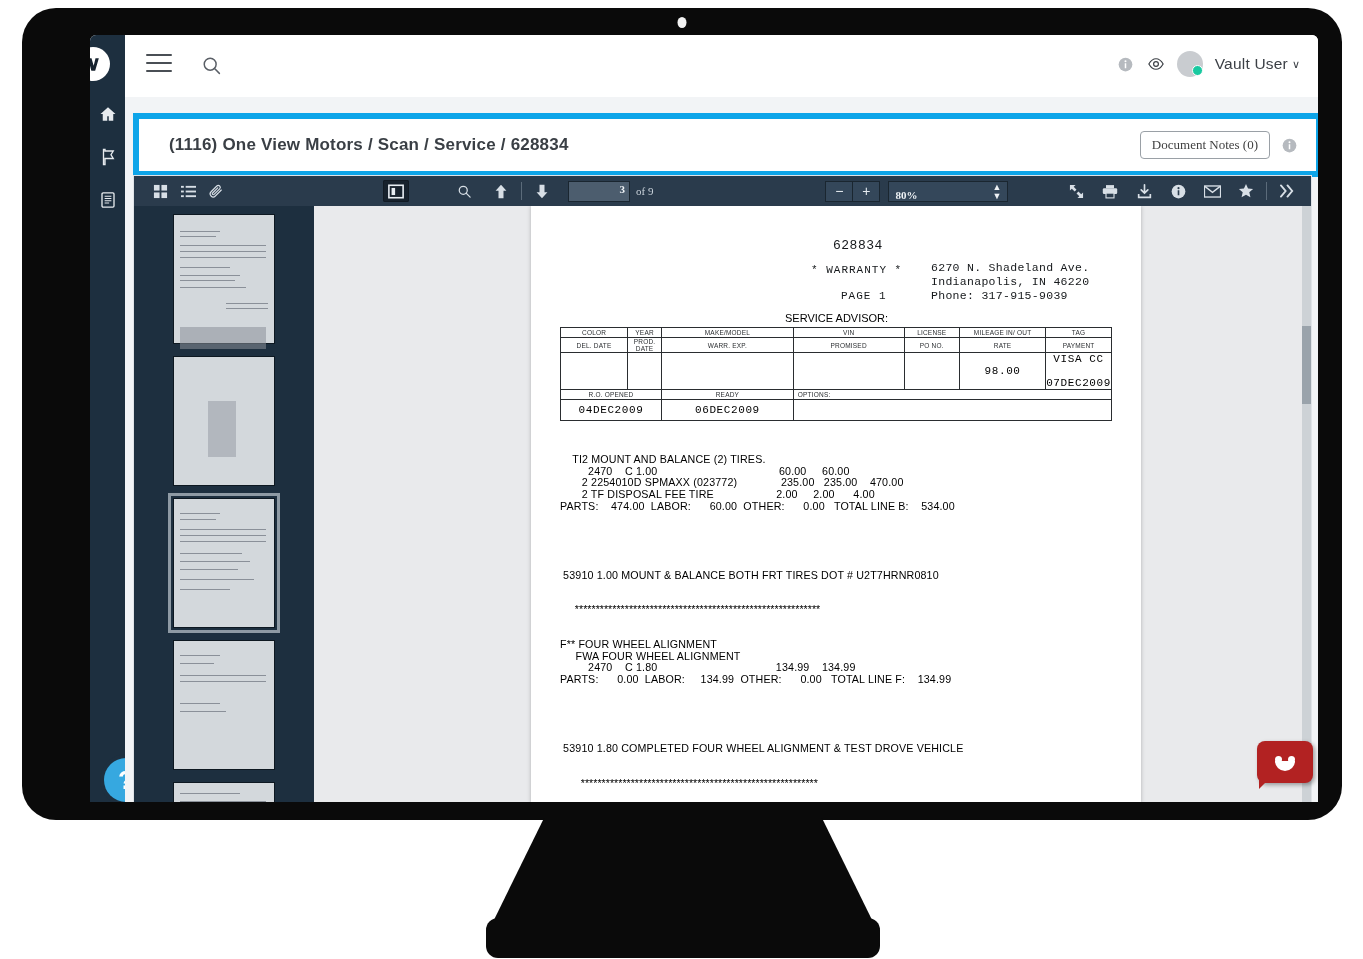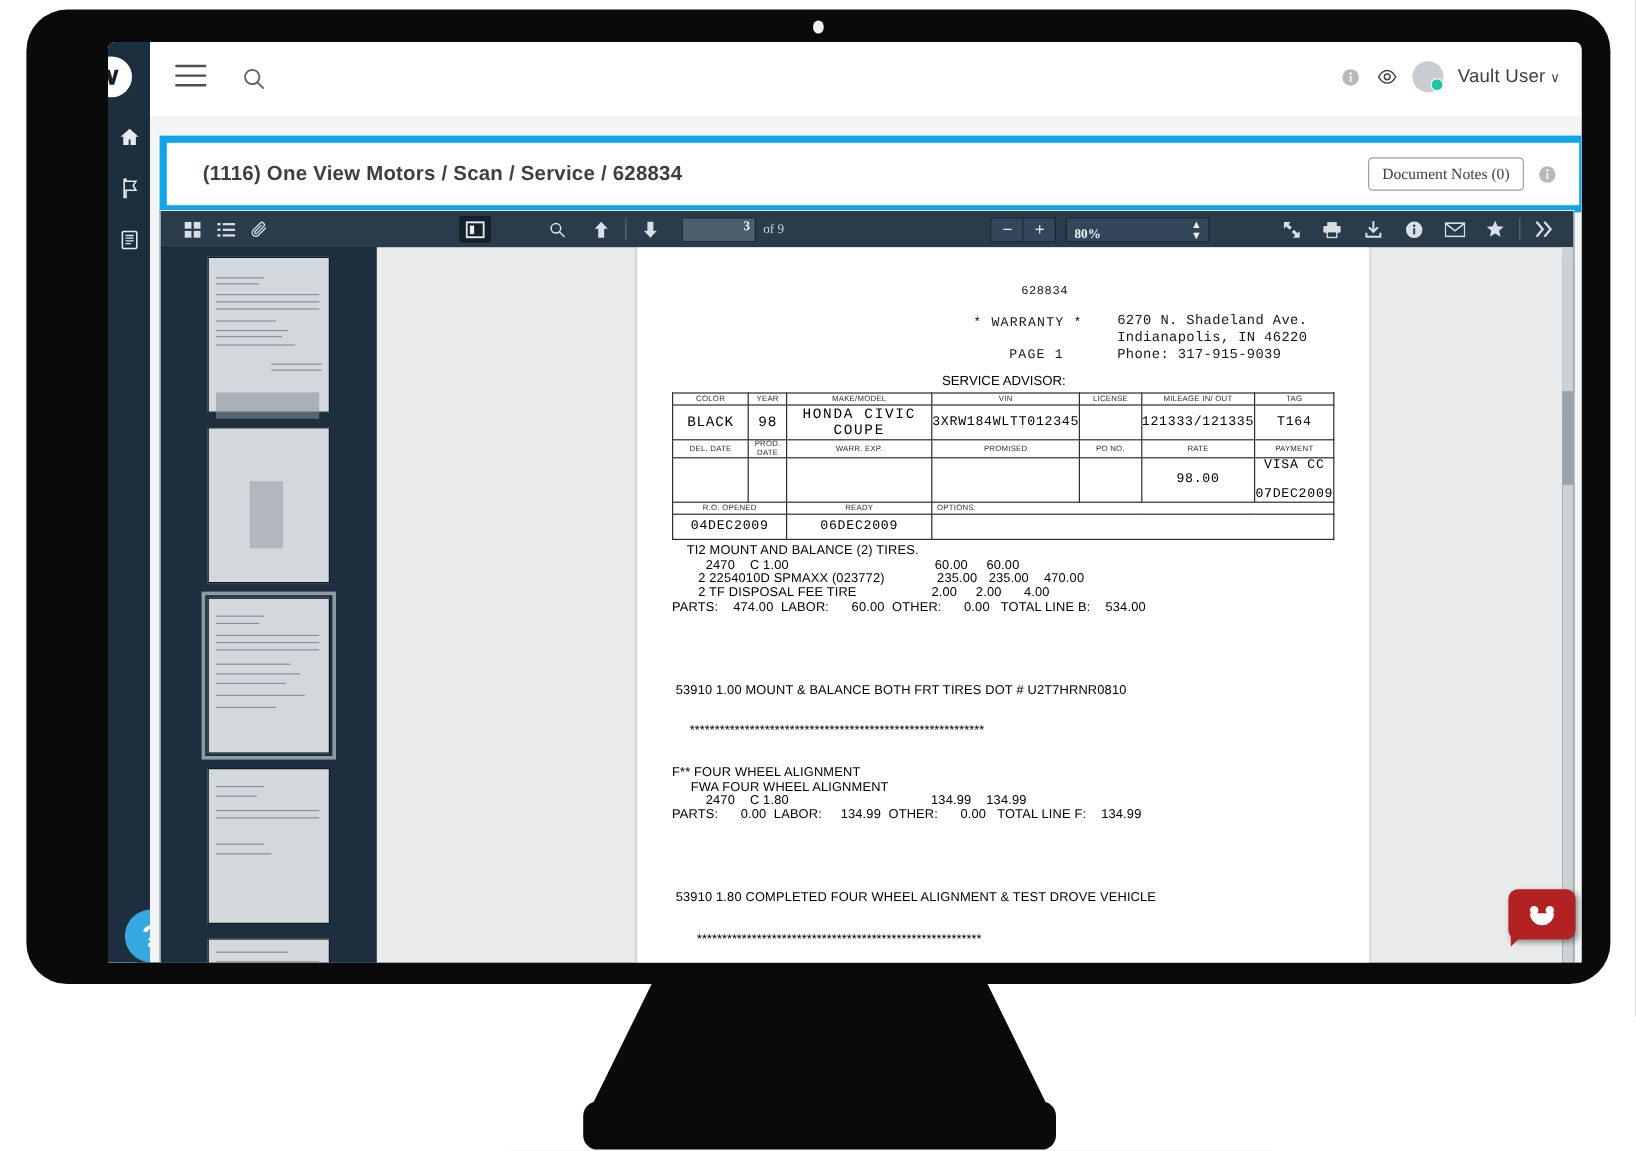"628834" #docnum { font-size: 10px -> 13px; left: 320px -> 302px }
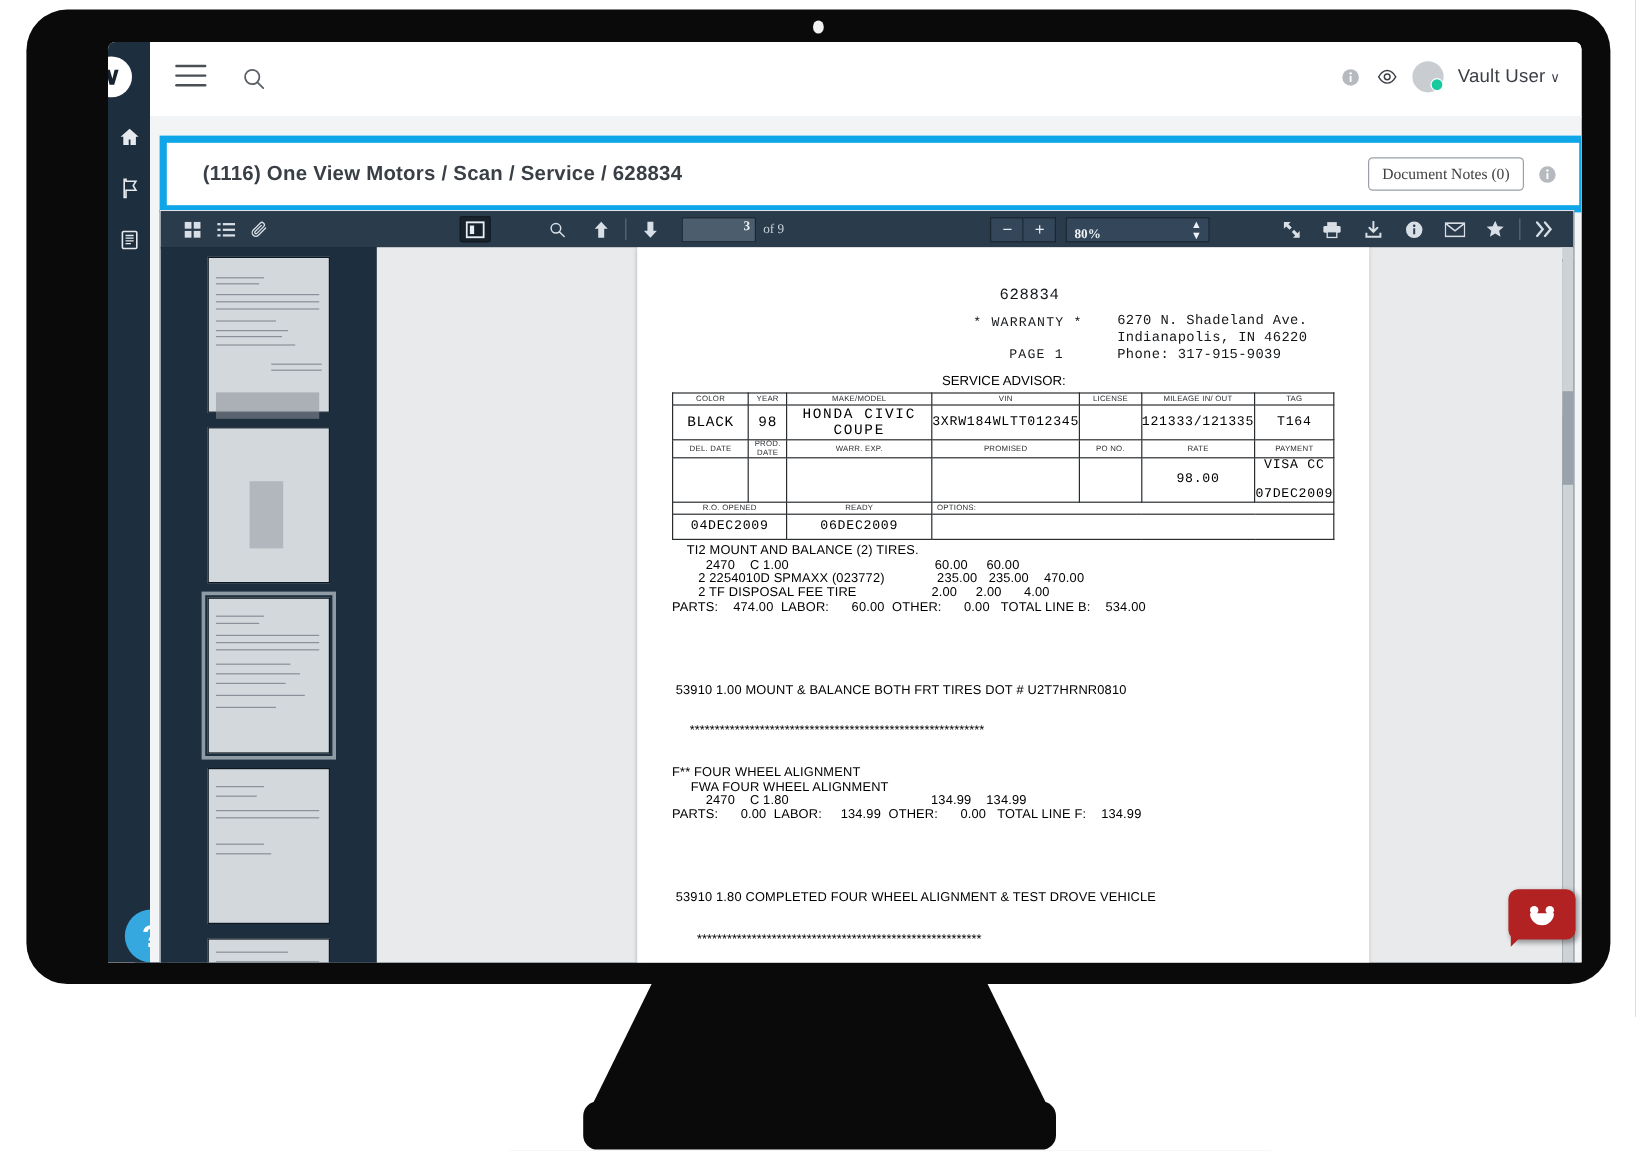"BLACK" tr { html: <tr> <td>BLACK</td> <td>98</td> <td>HONDA CIVIC COUPE</td> <td>3XRW184WLTT012345</td> <td></td> <td>121333/121335</td> <td>T164</td> </tr> -> none }
